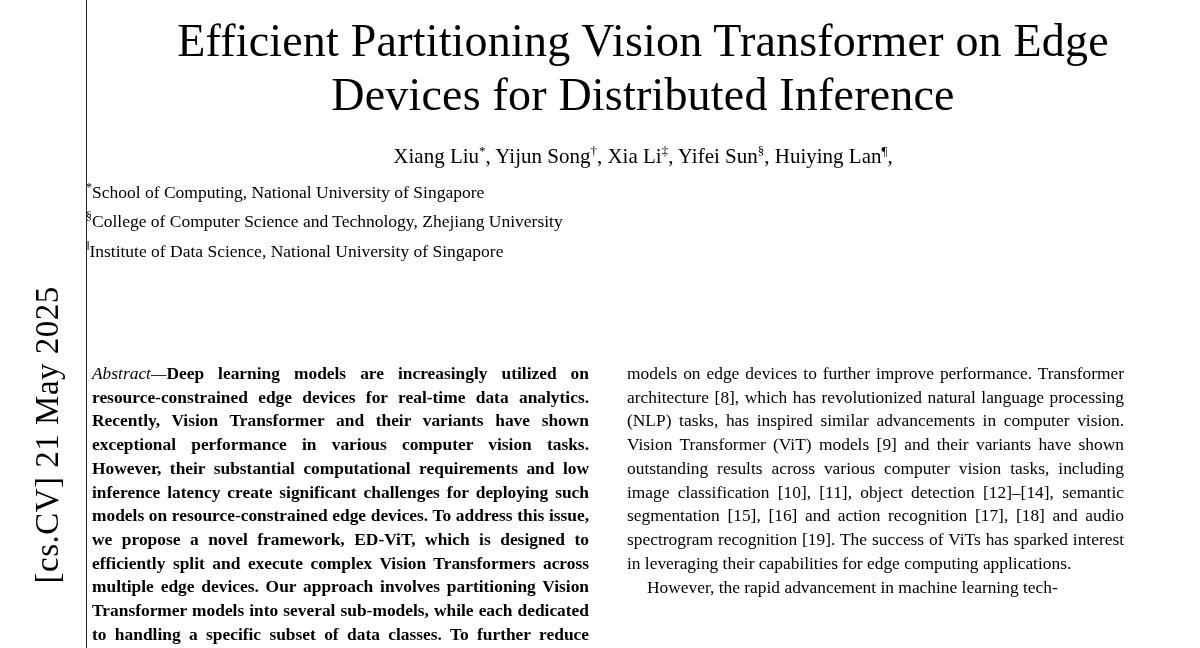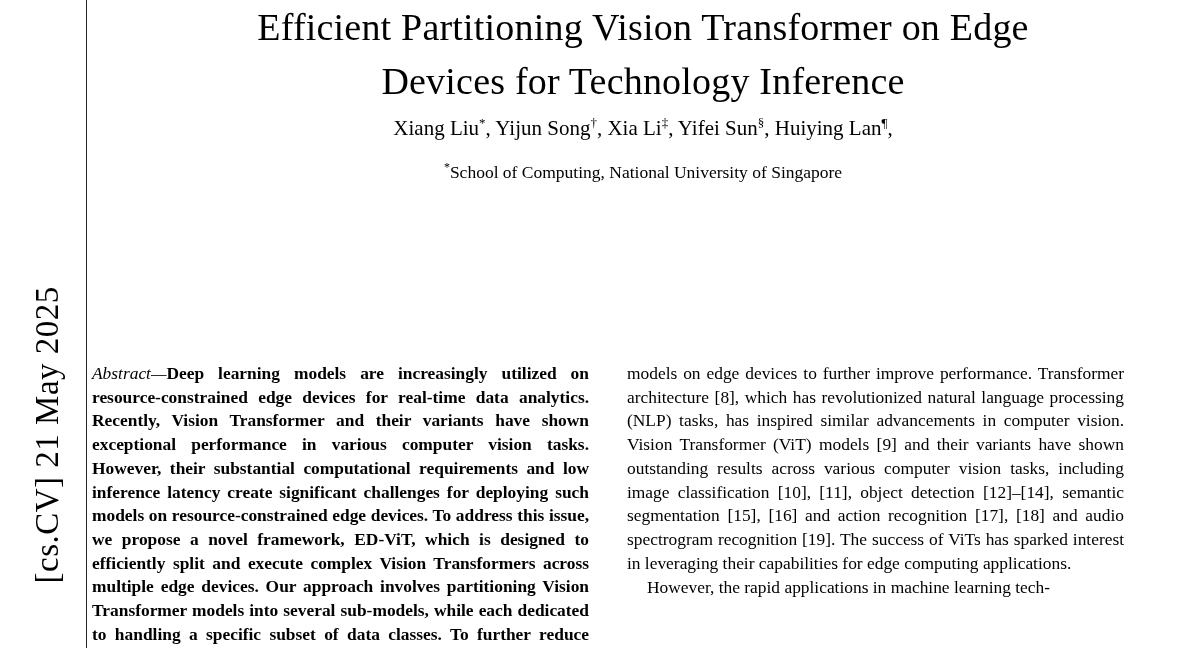"Efficient Partitioning Vision" .title { font-size: 38px -> 46px; margin: 0 -> 14px }
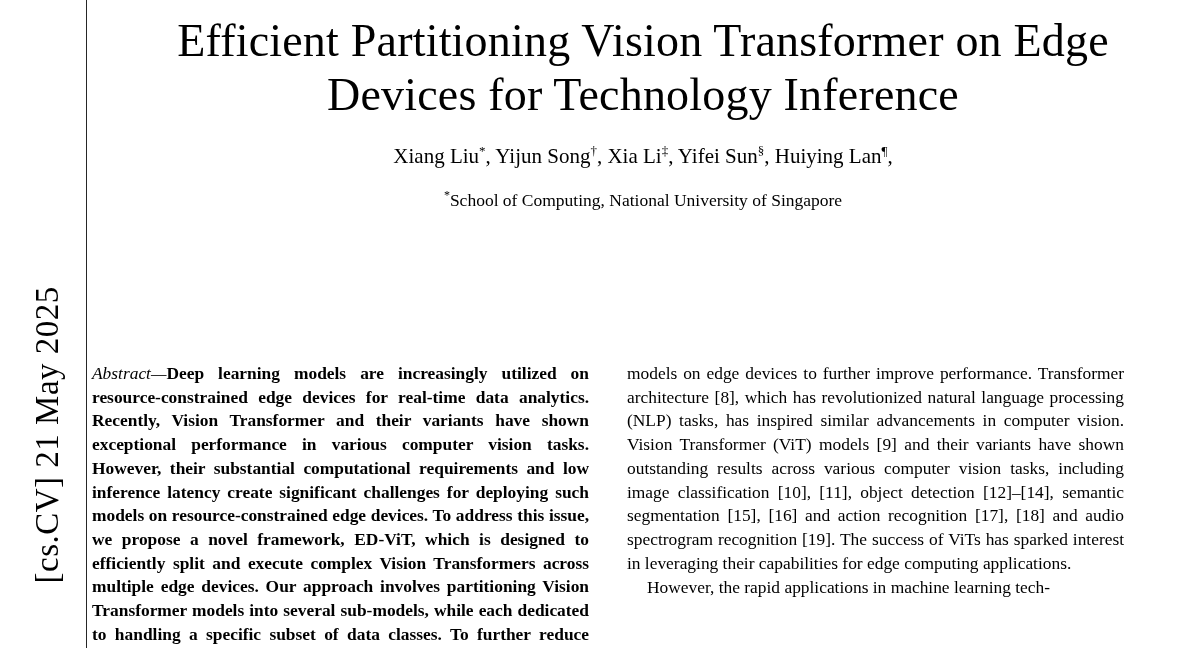"Devices for Technology Inference" span.title-line { text: Technology -> Distributed }
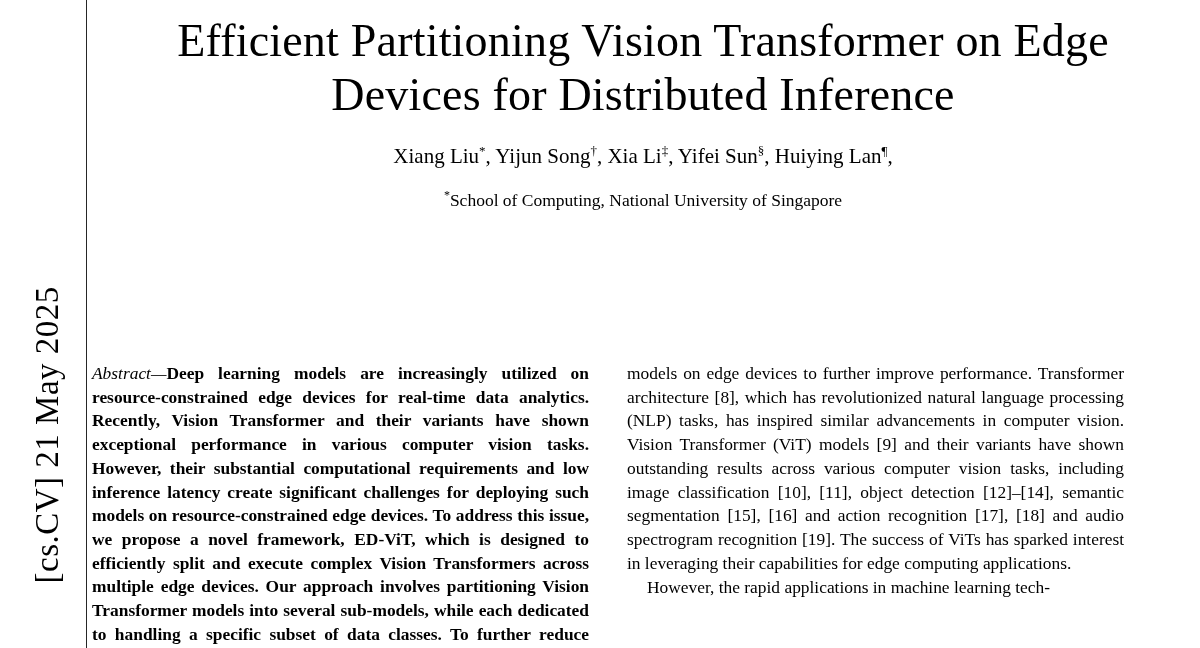"*School of Computing, National" .affils { margin-top: 12px -> 4px; text-align: center -> none }
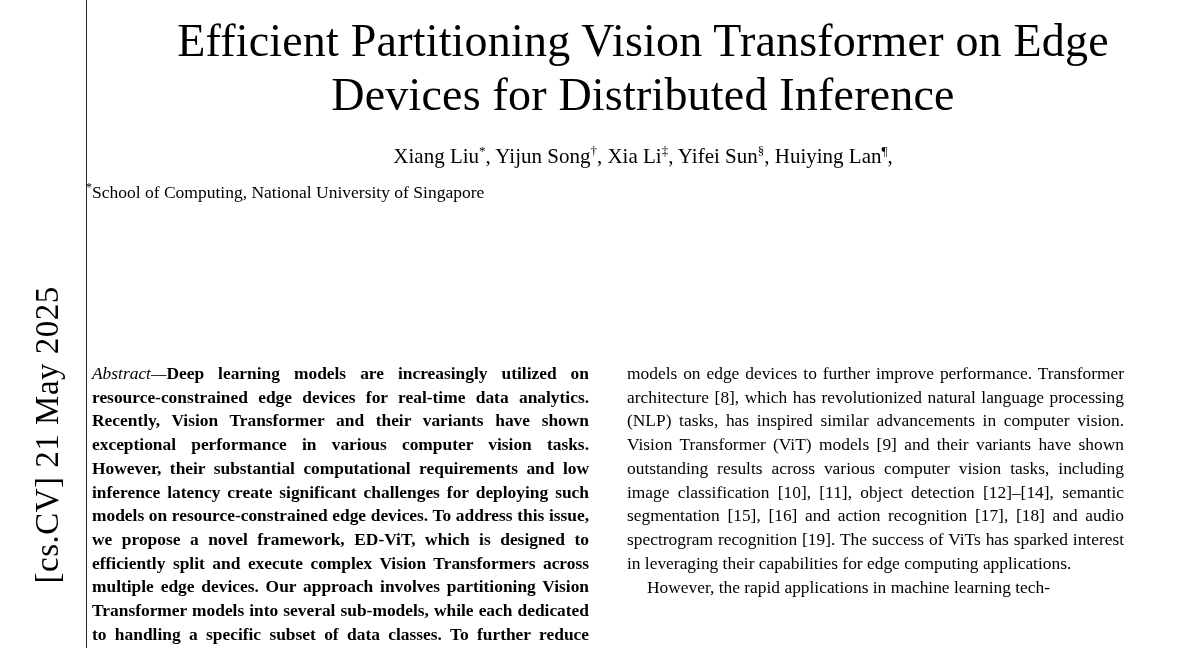"§College of Computer Science and" div.affil { html: none -> <div><sup>§</sup>College of Computer Science and Technology, Zhejiang University</div> }
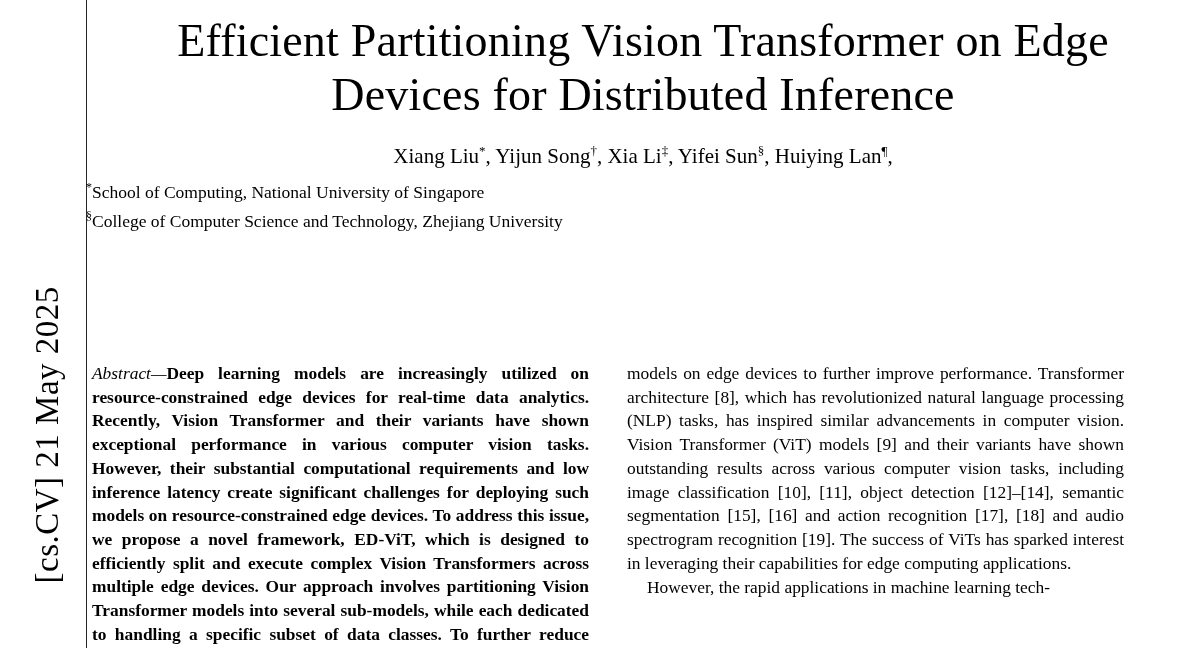"‖Institute of Data Science, National" div.affil { html: none -> <div><sup>‖</sup>Institute of Data Science, National University of Singapore</div> }
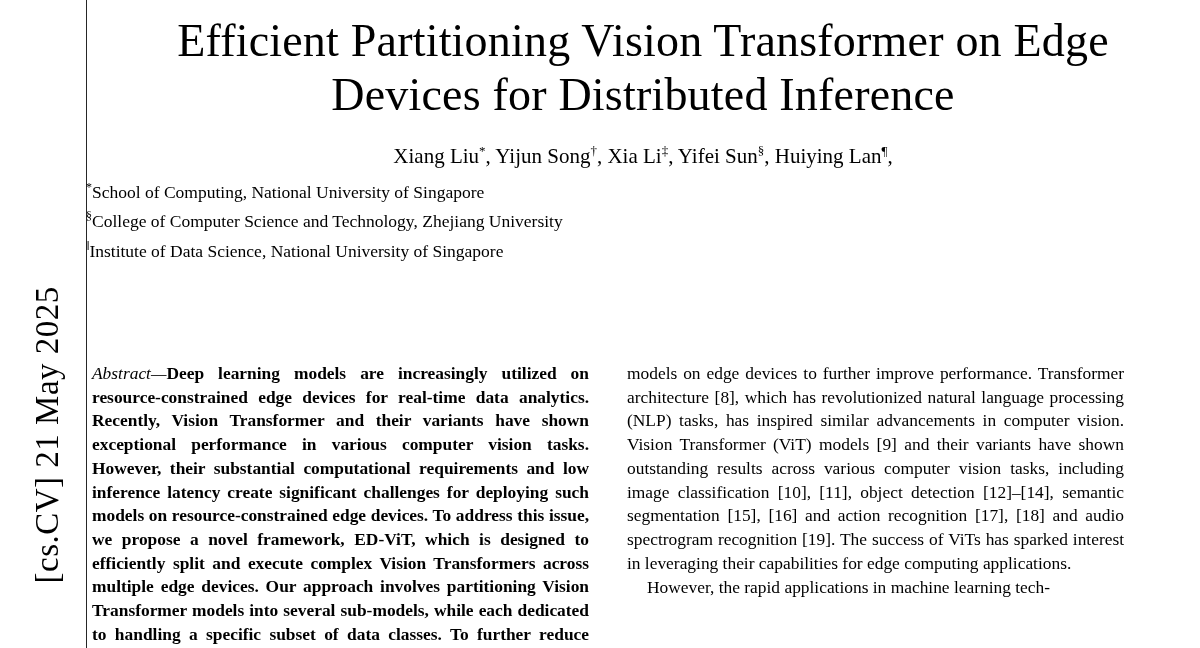"However, the rapid applications in" p.indent { text: applications -> advancement }
